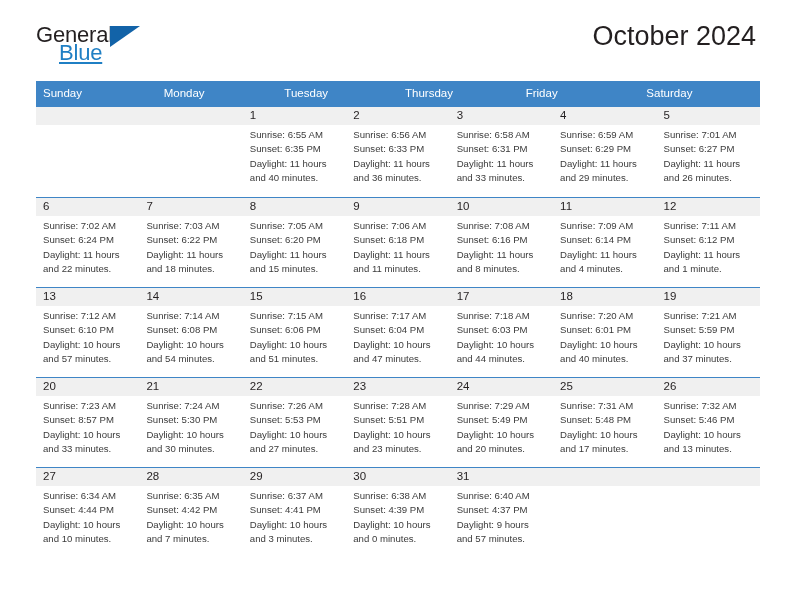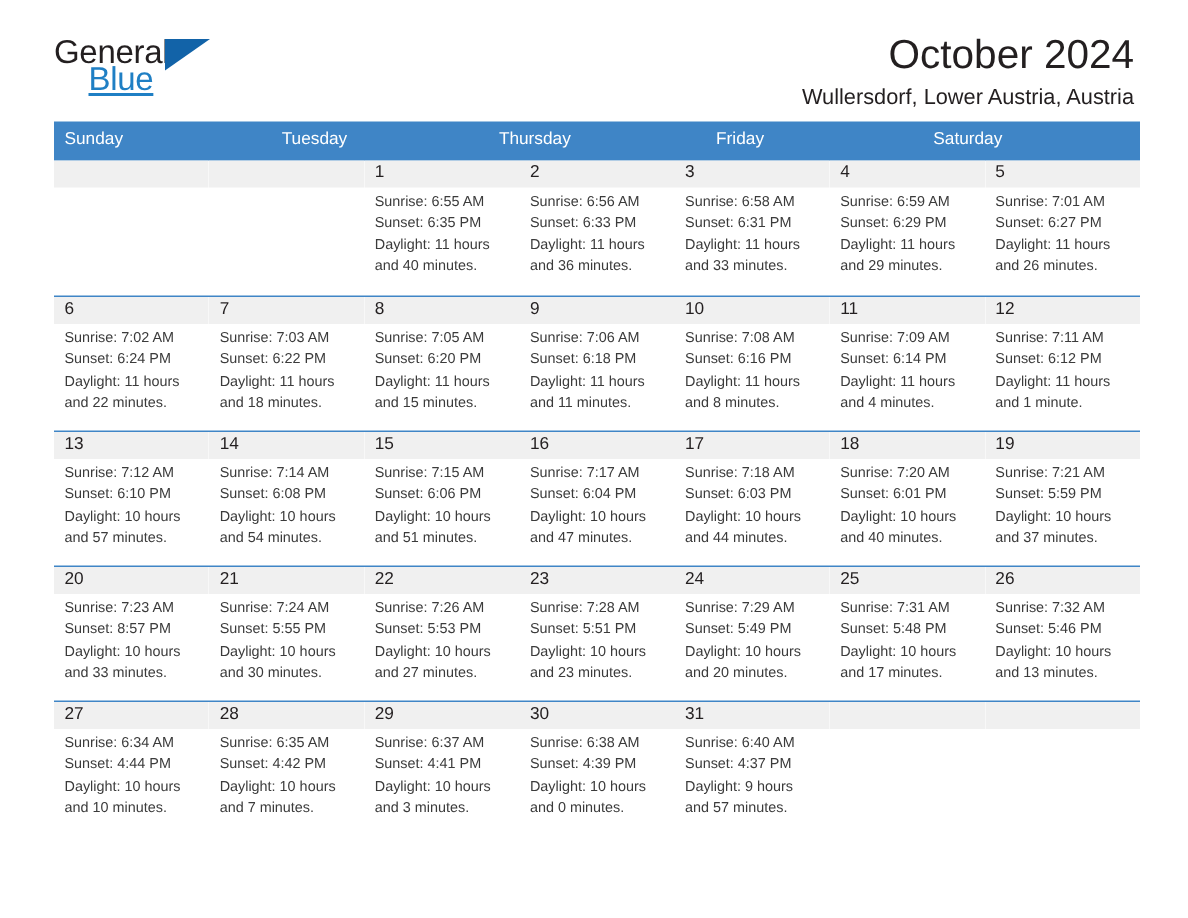"Wullersdorf, Lower Austria, Austria" div.cal-subtitle { html: <div>Wullersdorf, Lower Austria, Austria</div> -> none }
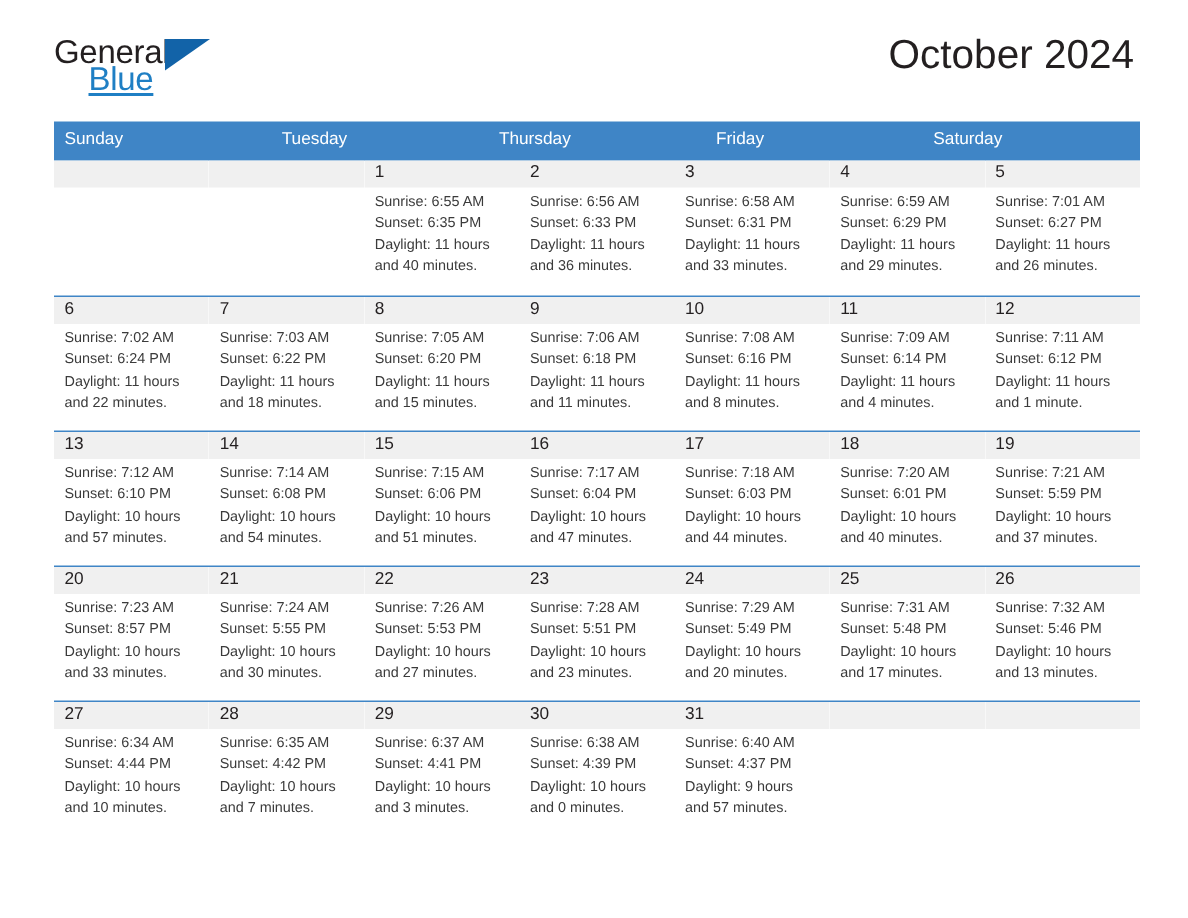"Monday" div.weekday { html: none -> <div>Monday</div> }
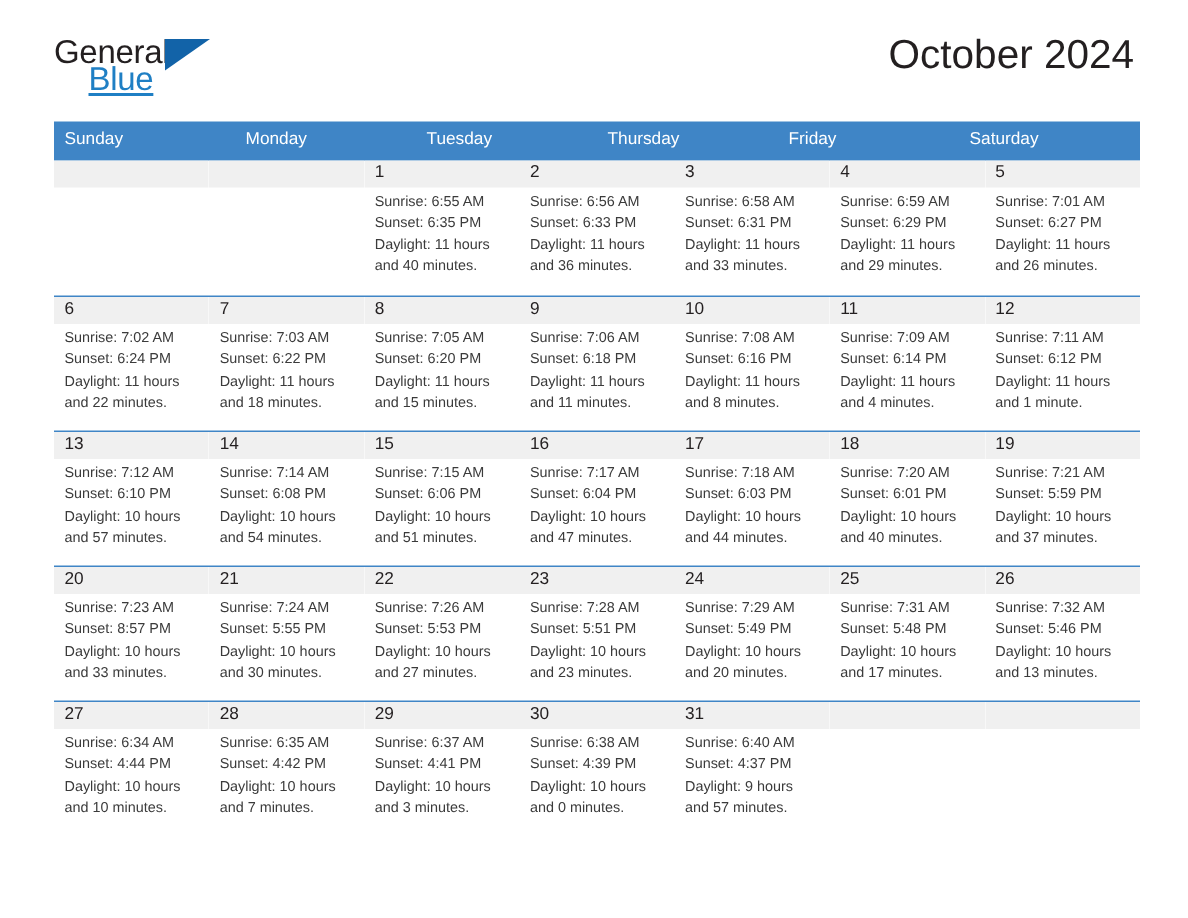"Sunset: 5:55 PM" div { text: 5:55 -> 5:30 }
